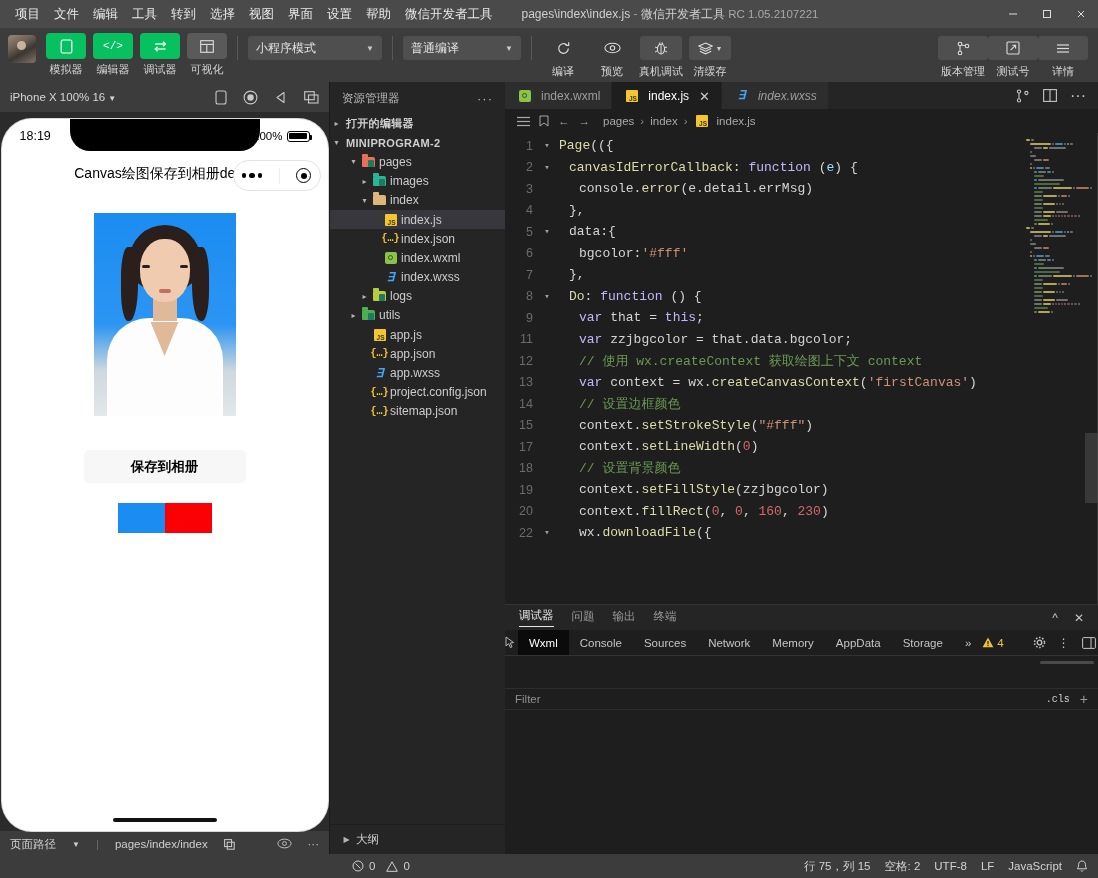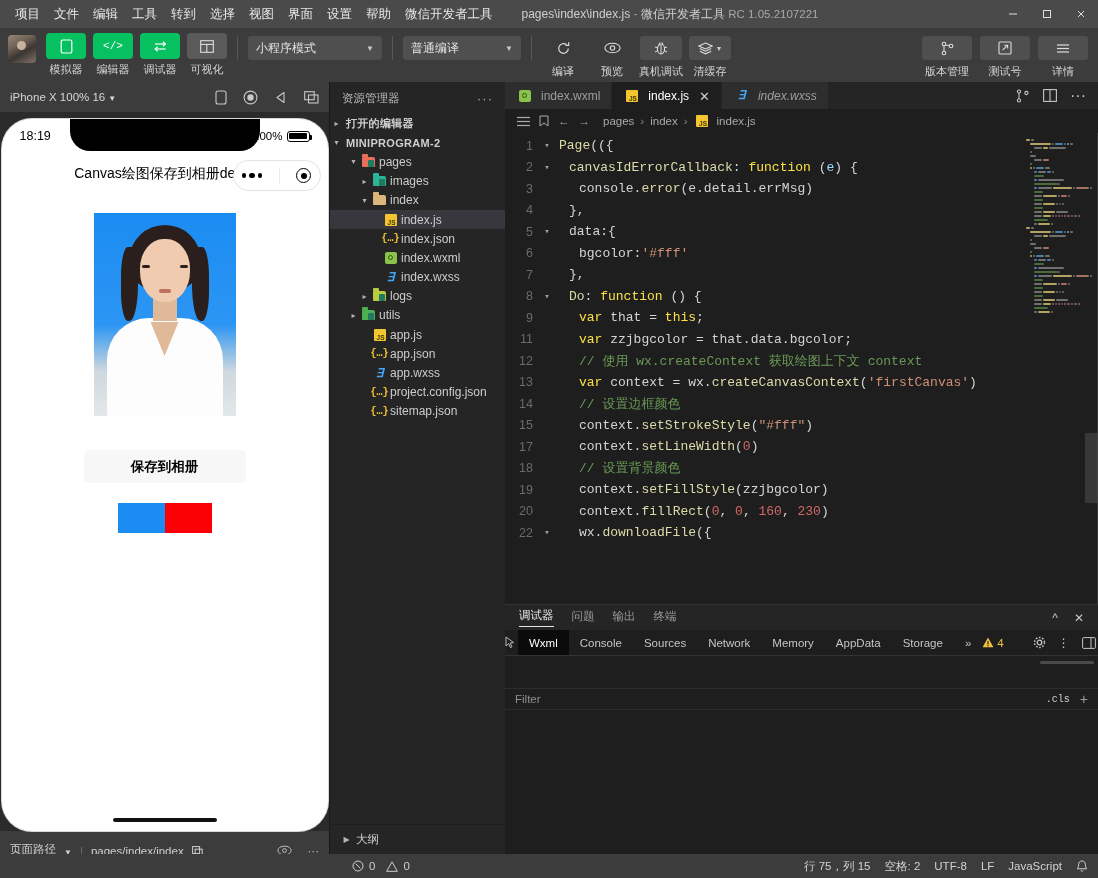"版本管理" .toolbar-right { gap: 8px -> none }
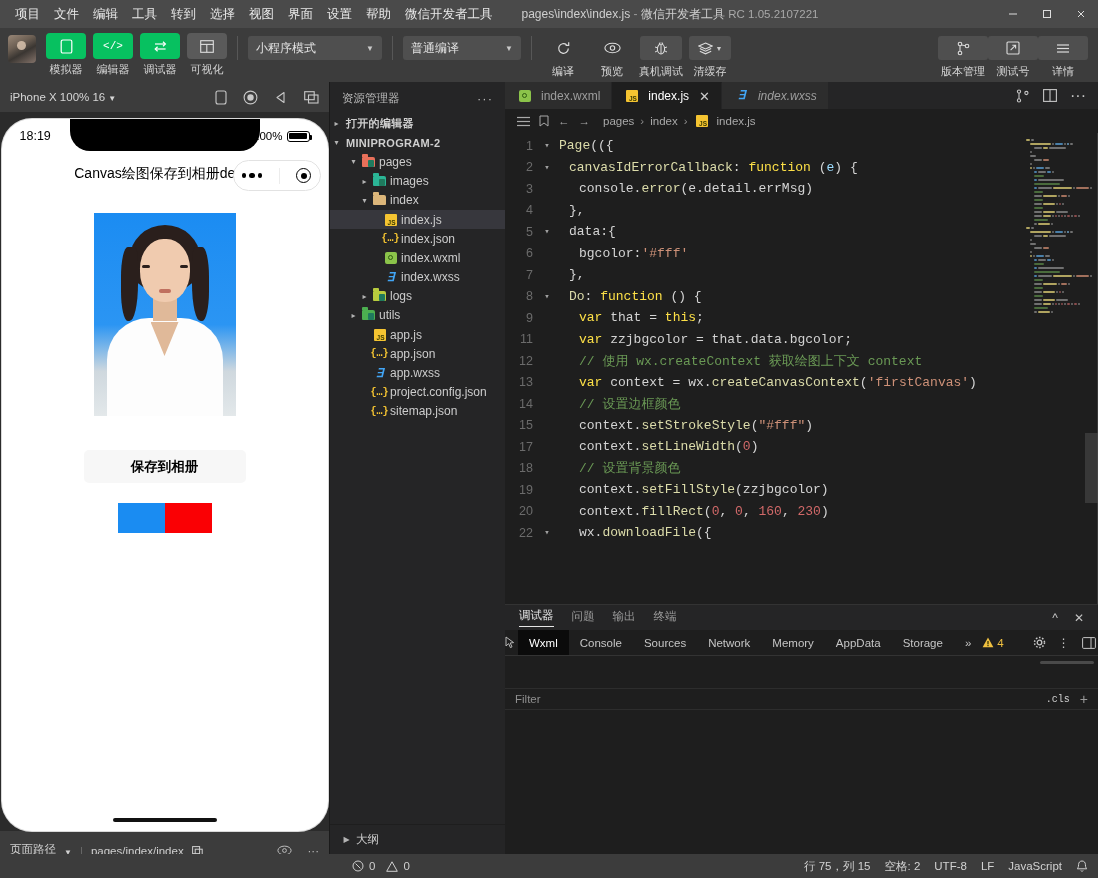"function" .k-var { color: #fde047 -> #c4b5fd }
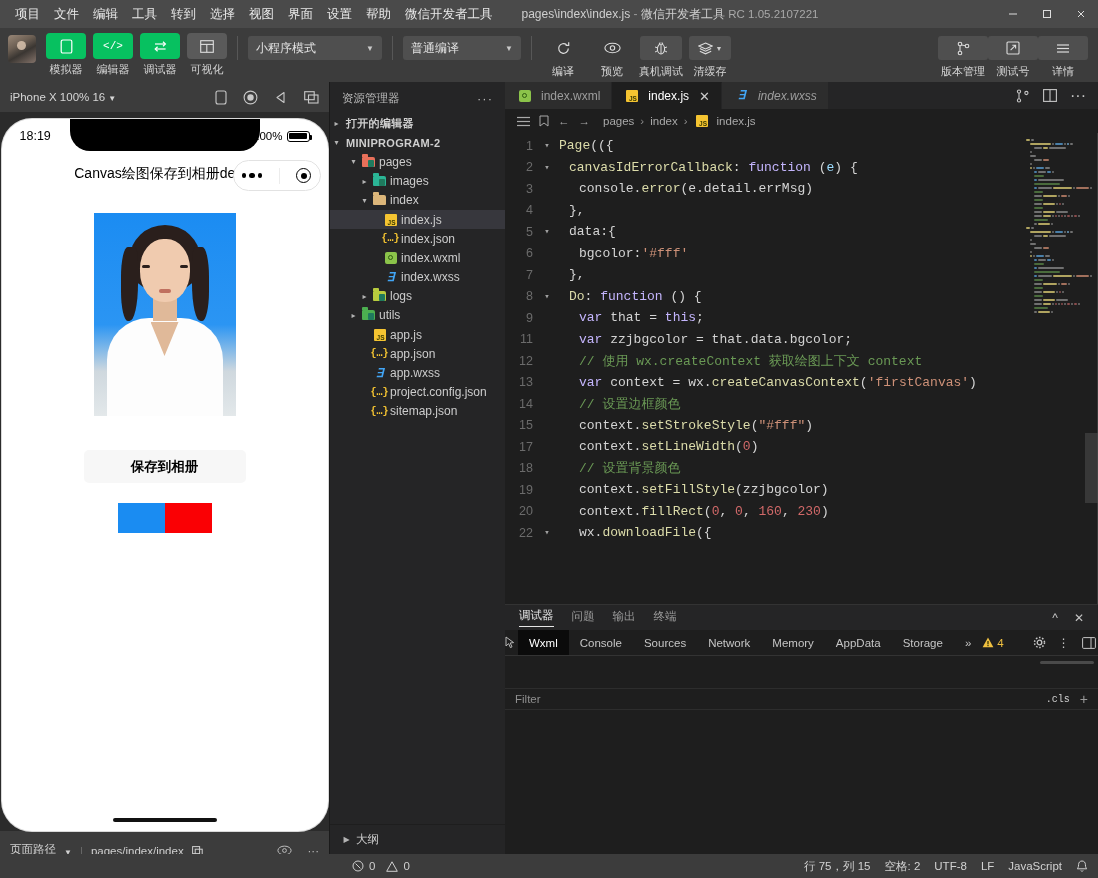"页面路径" .sim-footer { align-items: flex-end -> center; gap: 8px -> 16px }
